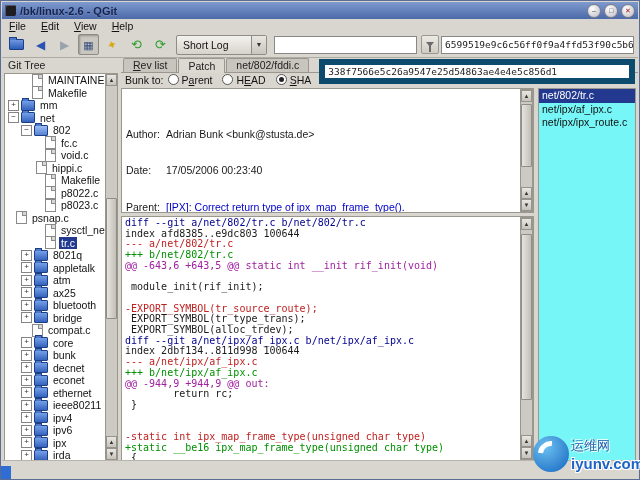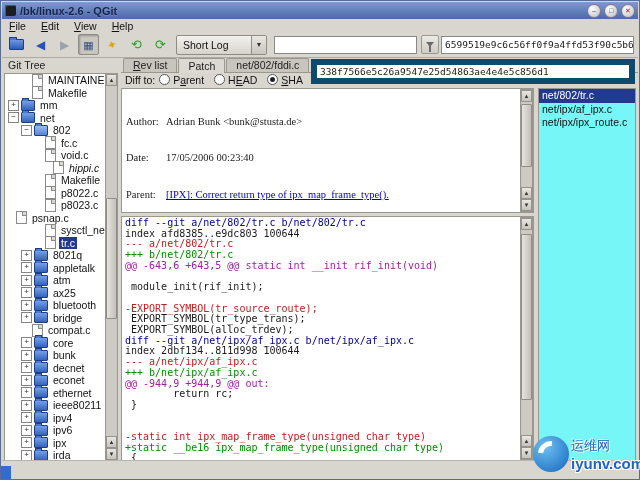"Diff to:" span { text: Diff -> Bunk }
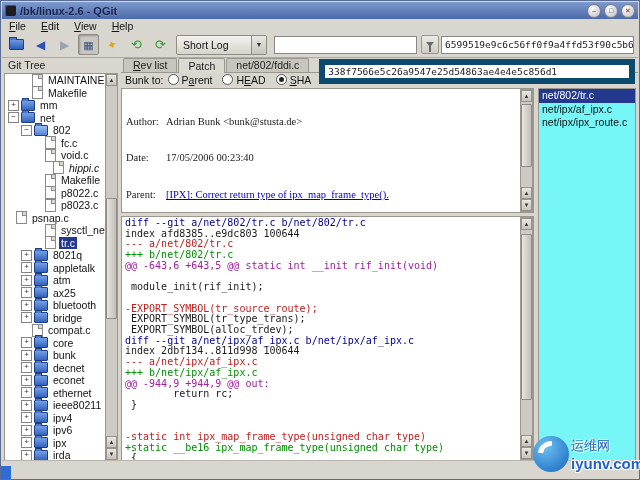"Author: Adrian Bunk <bunk@stusta.de>" .commit-body { font-family: Liberation Serif, serif -> none; padding: 2px 4px -> 14px 4px }
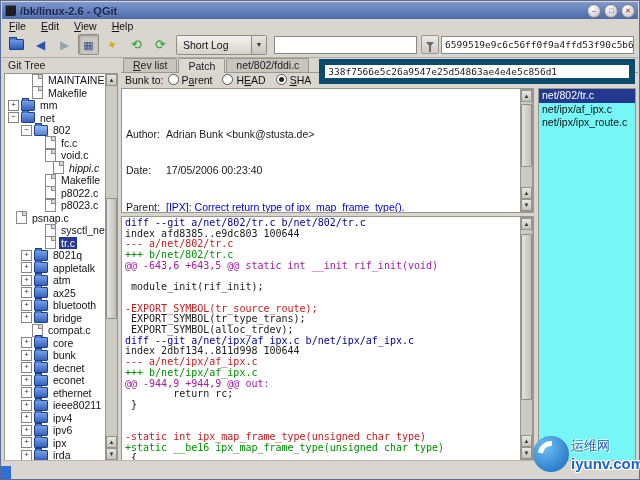"hippi.c" div.tree-row { font-style: italic -> none; padding-left: 37px -> 20px }
